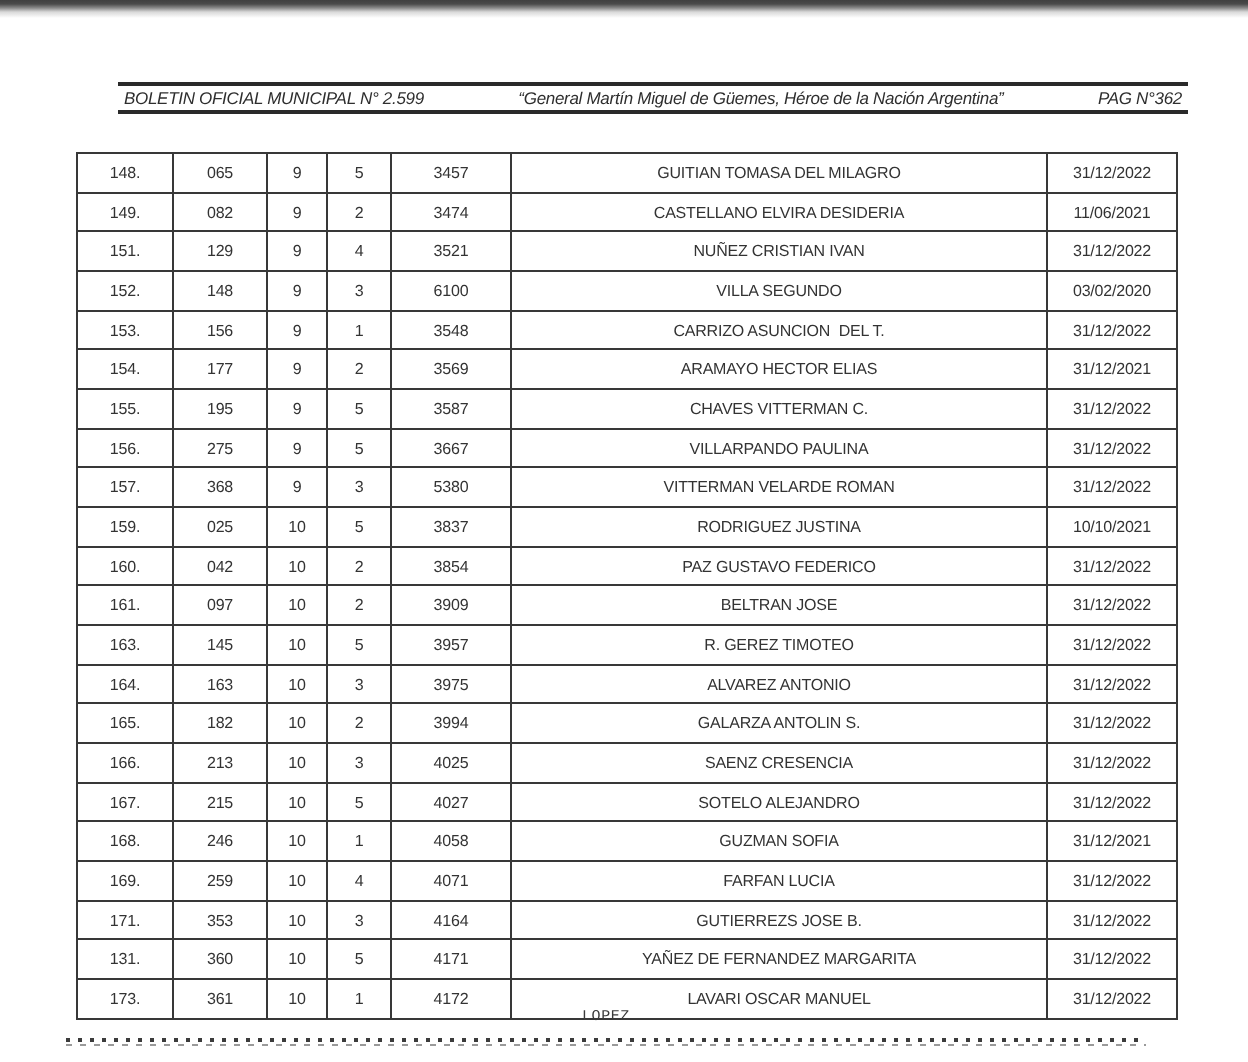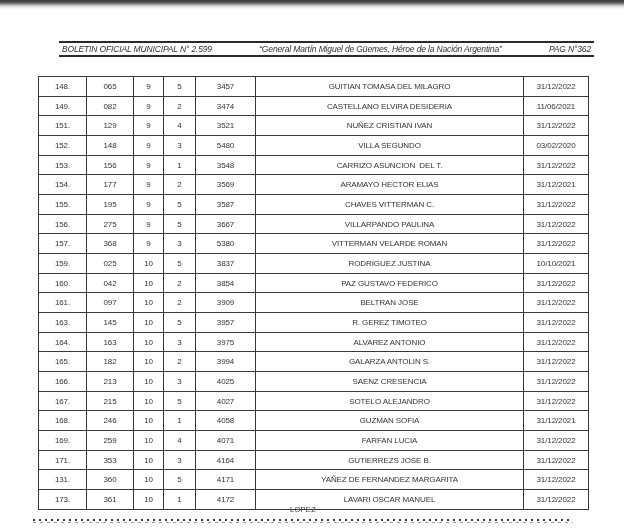"5480" td { text: 5480 -> 6100 }
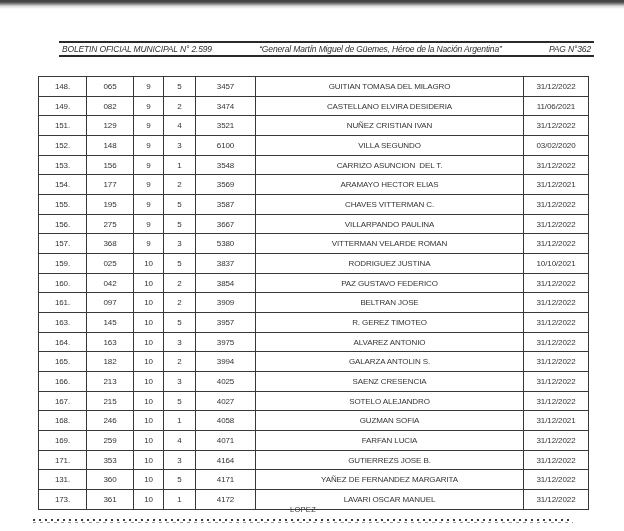"LOPEZ" .signature { font-family: none -> Liberation Mono, monospace }
